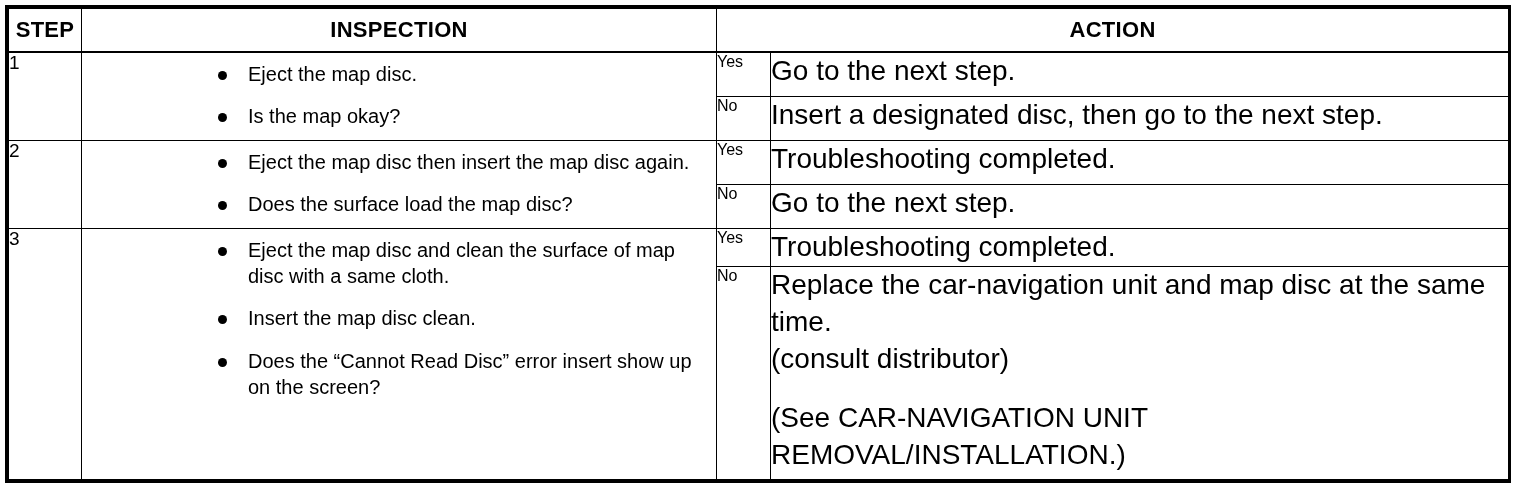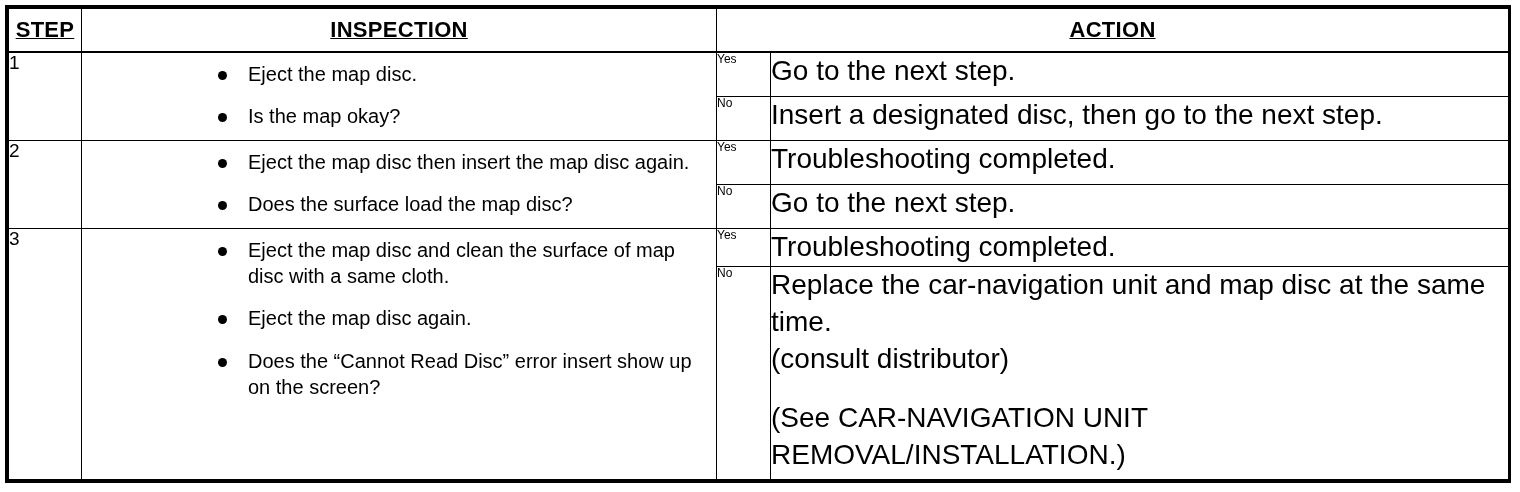"STEP" tr.header-row td { text-decoration: underline -> none }
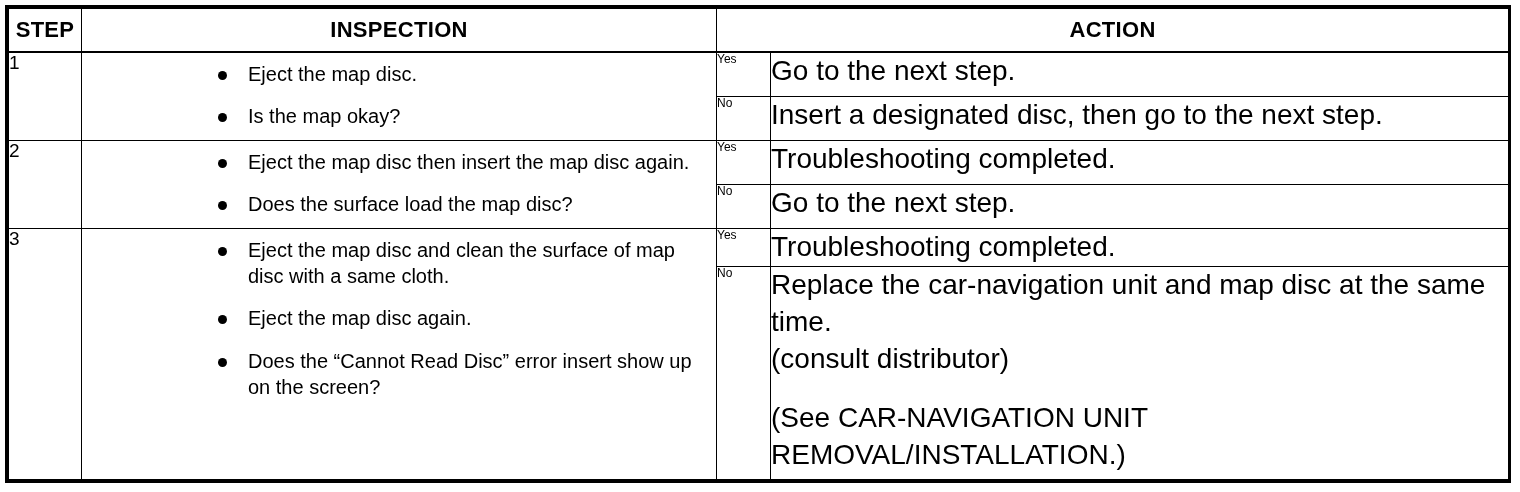"Yes" td.yn-cell { font-size: 12px -> 16px }
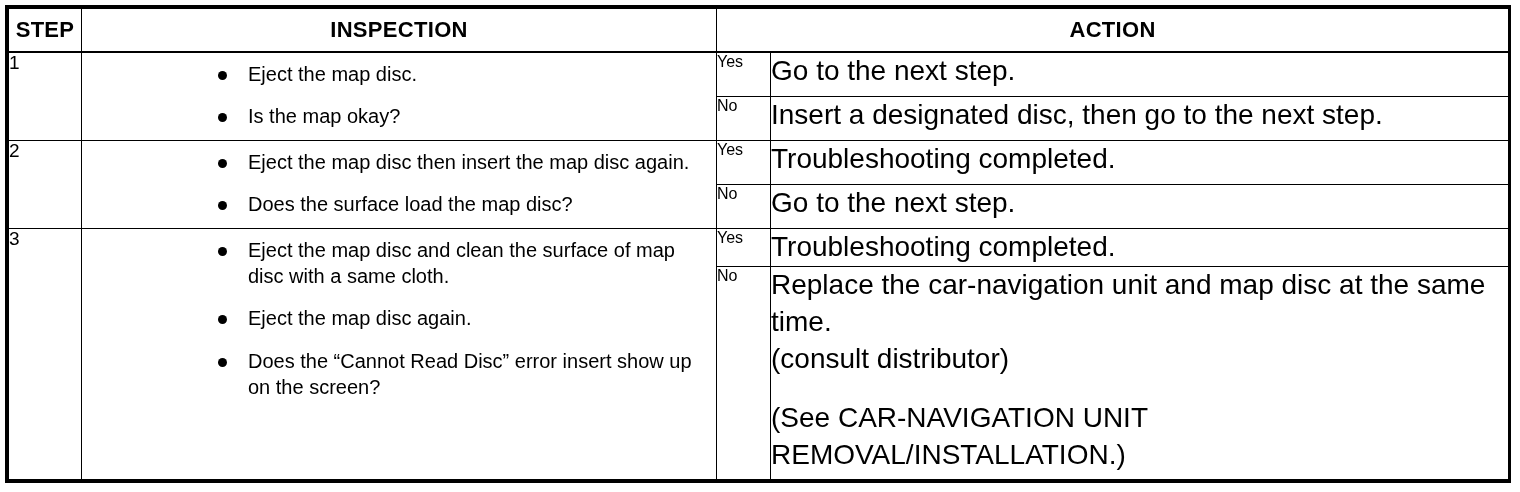"Eject the map disc again." li { text: Eject the map disc again -> Insert the map disc clean }
